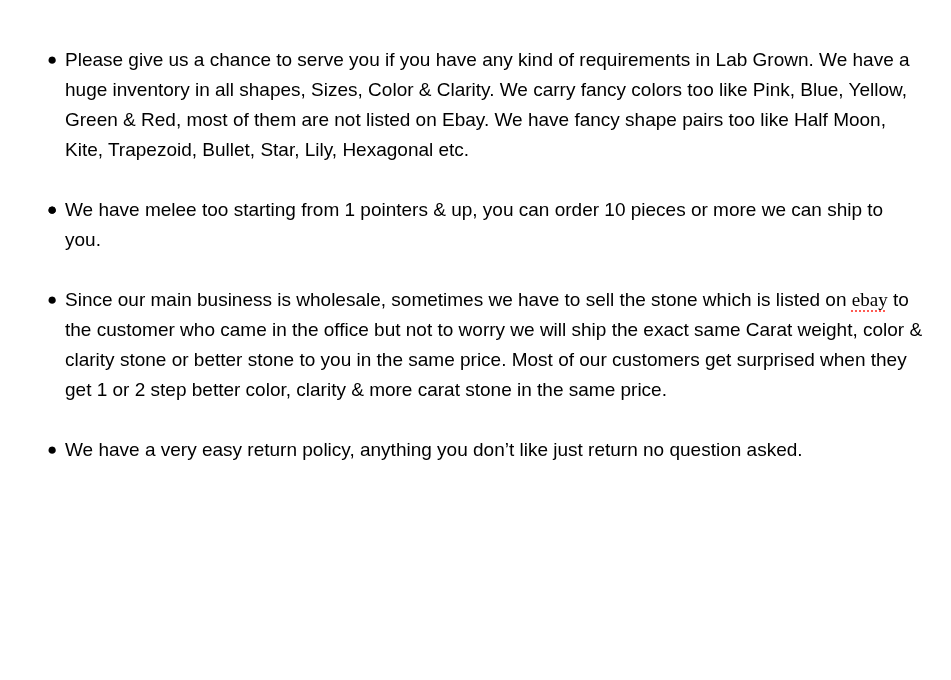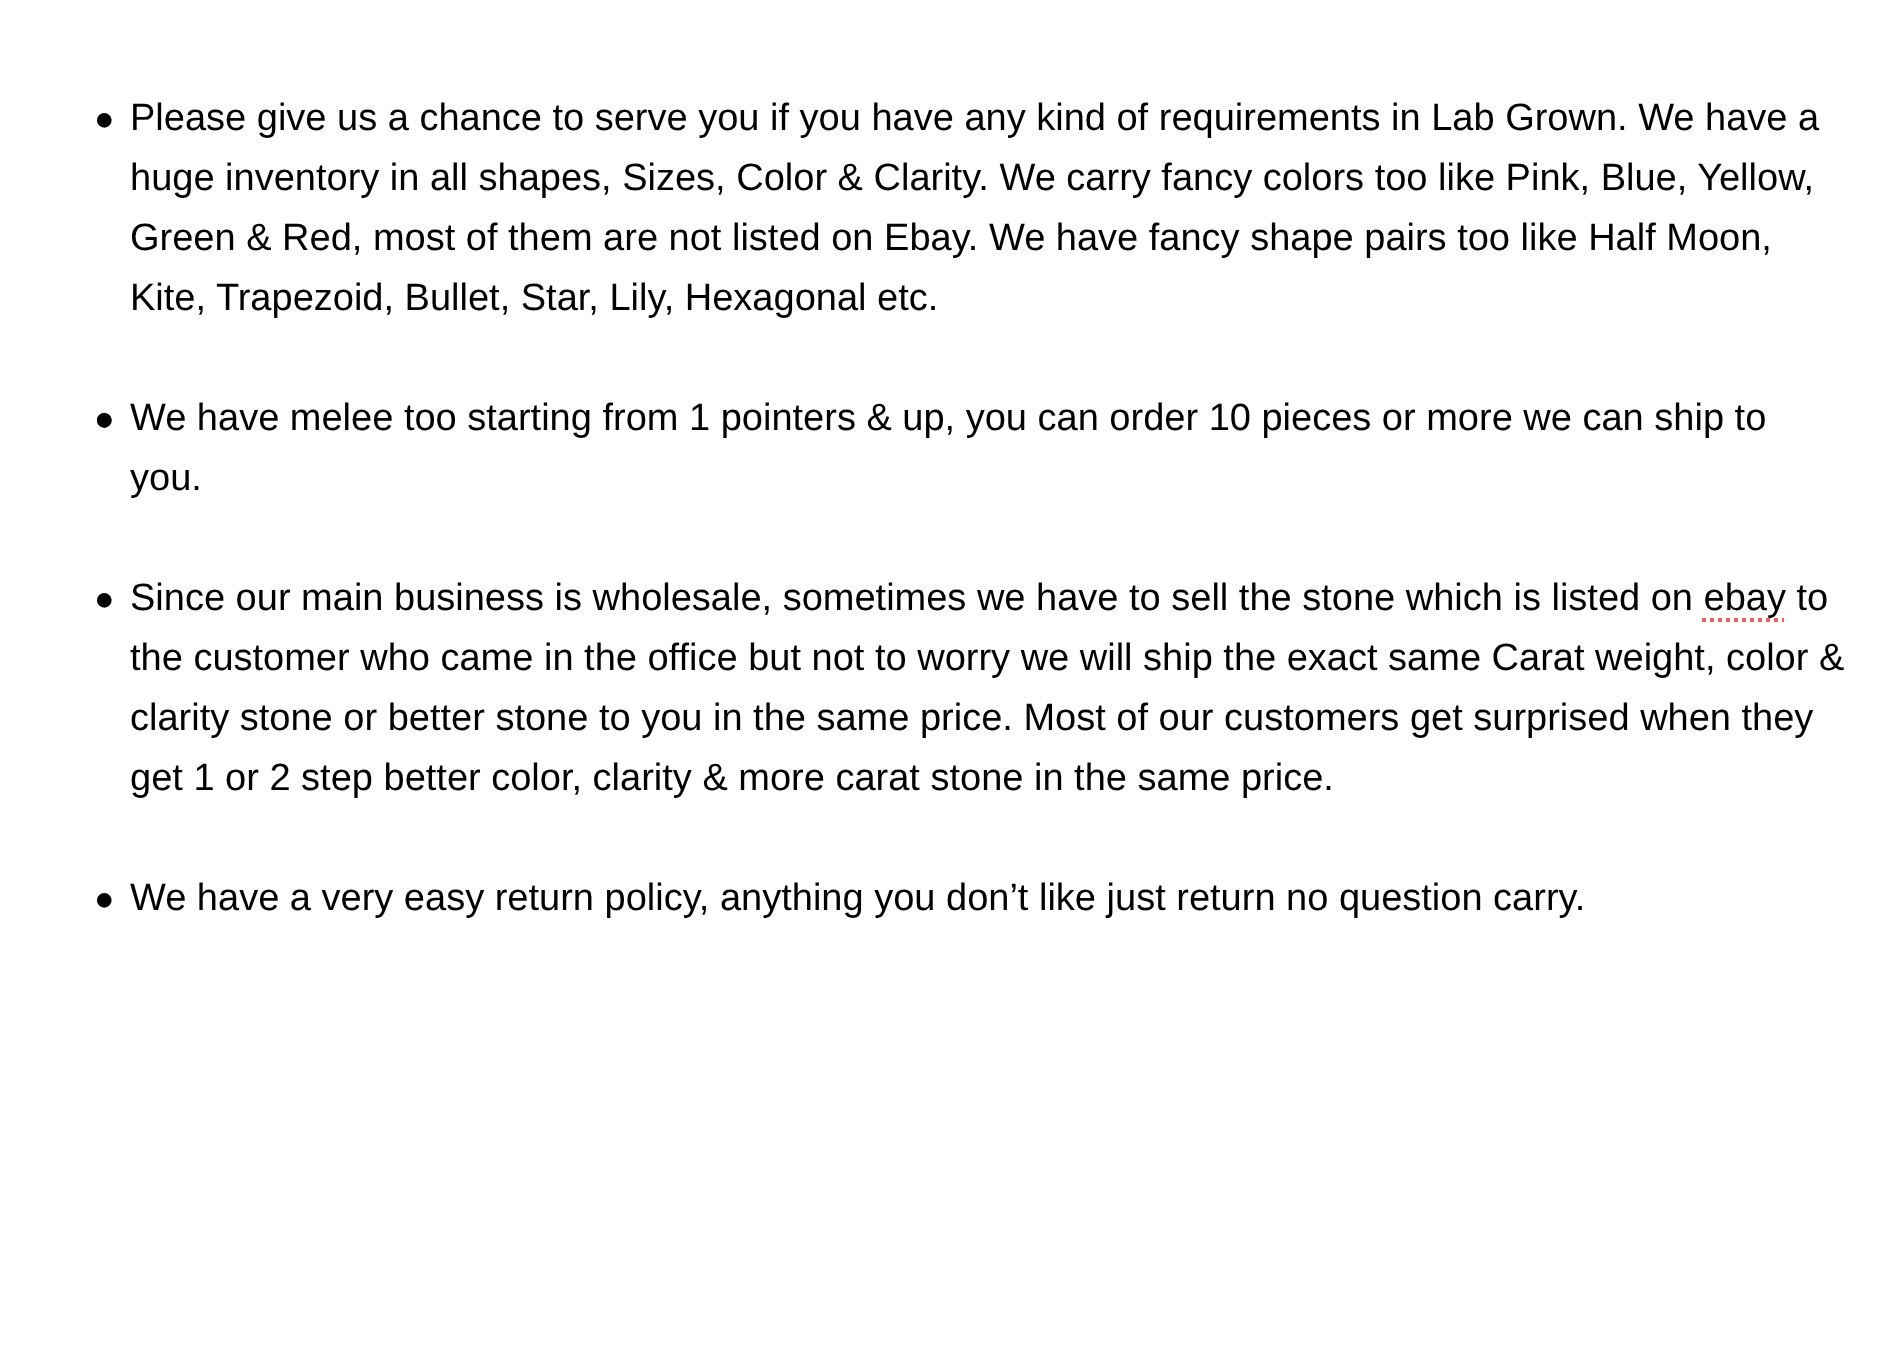"ebay" .spellcheck-word { font-family: none -> Liberation Serif, serif }
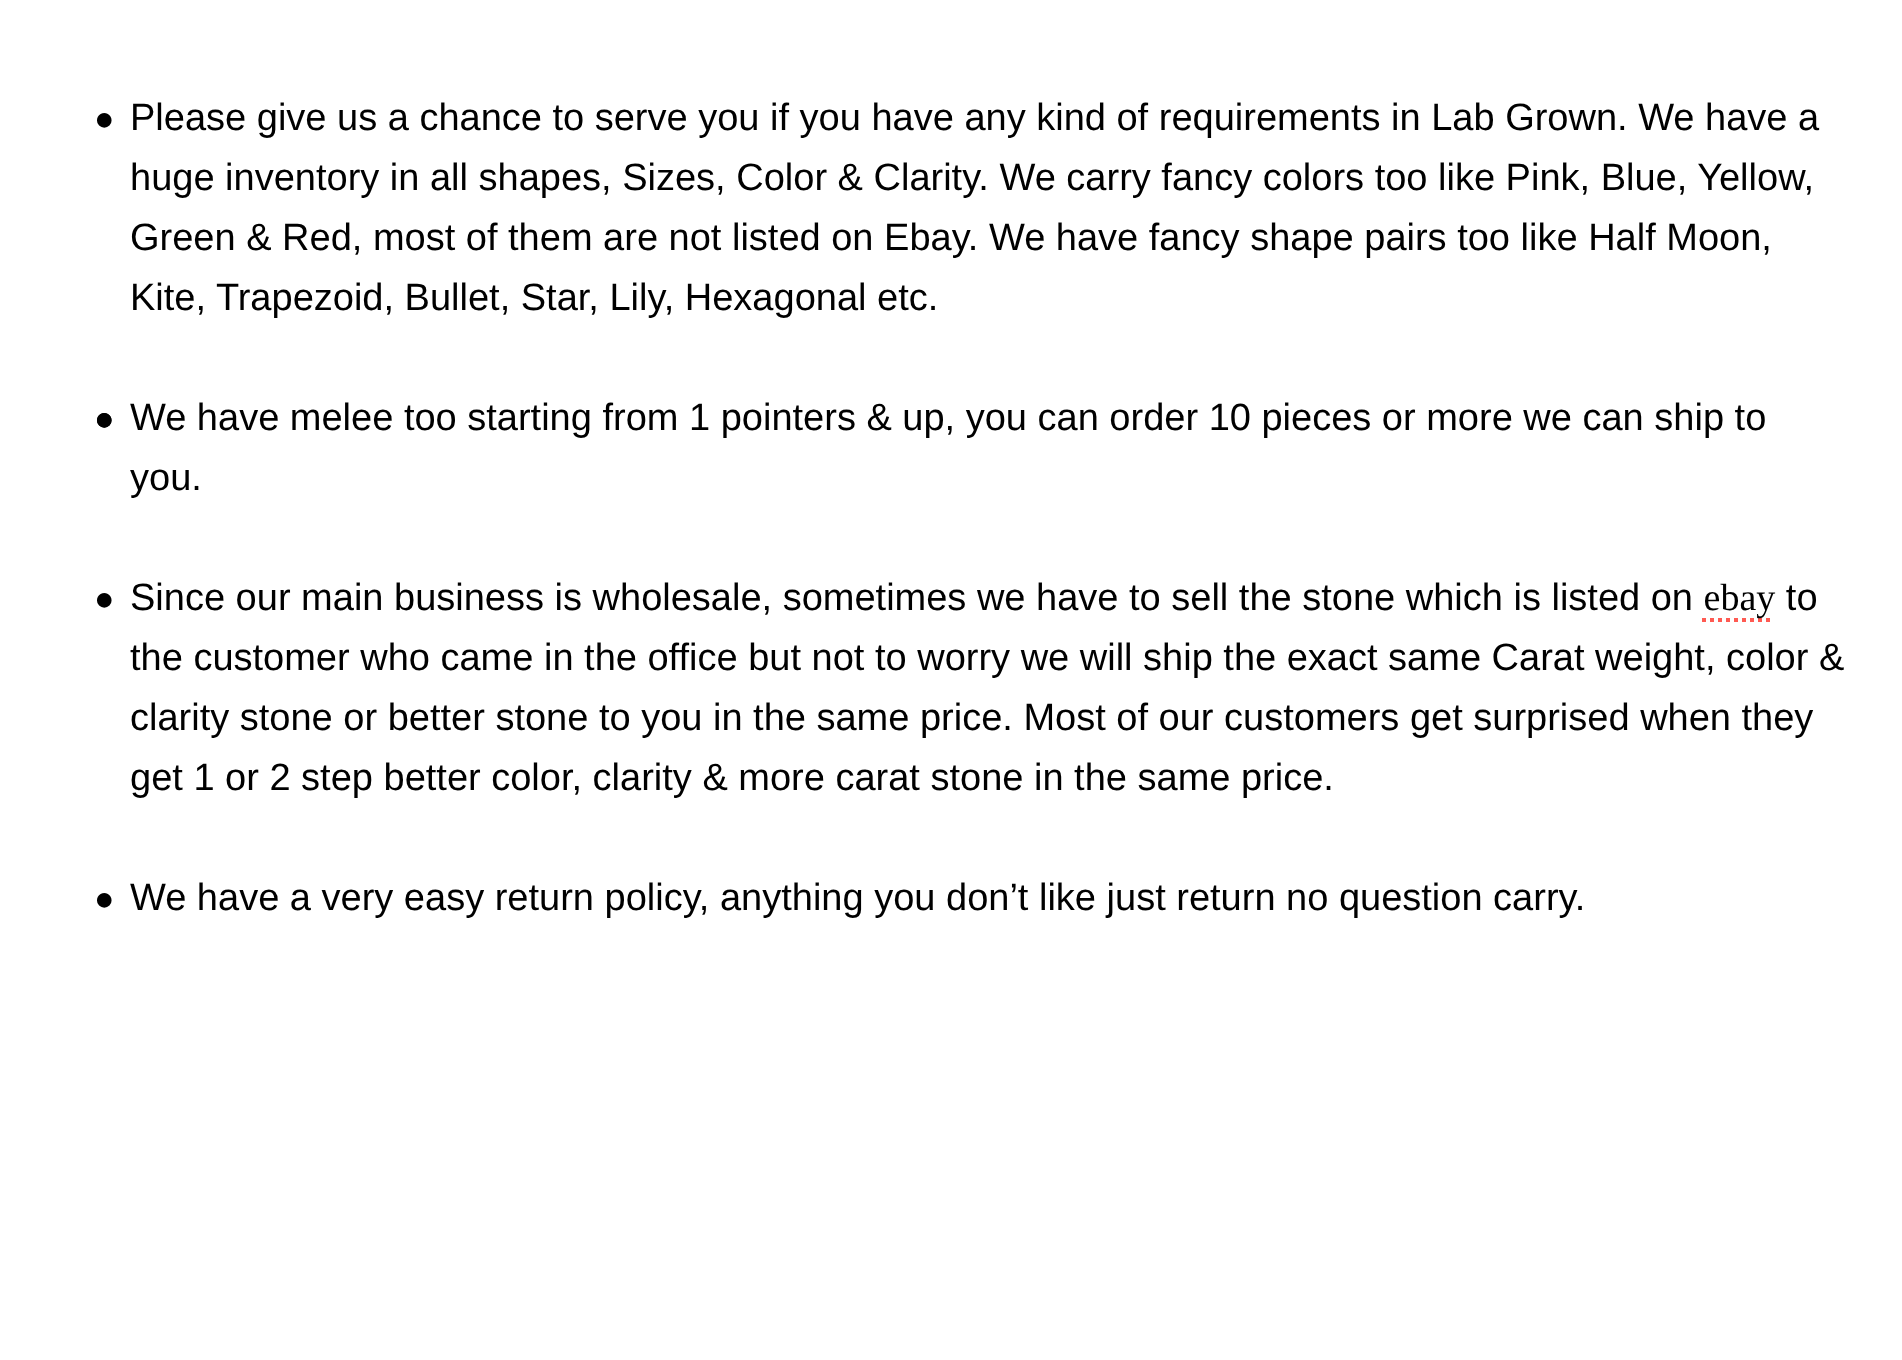"We have a very easy" span { text: carry -> asked }
